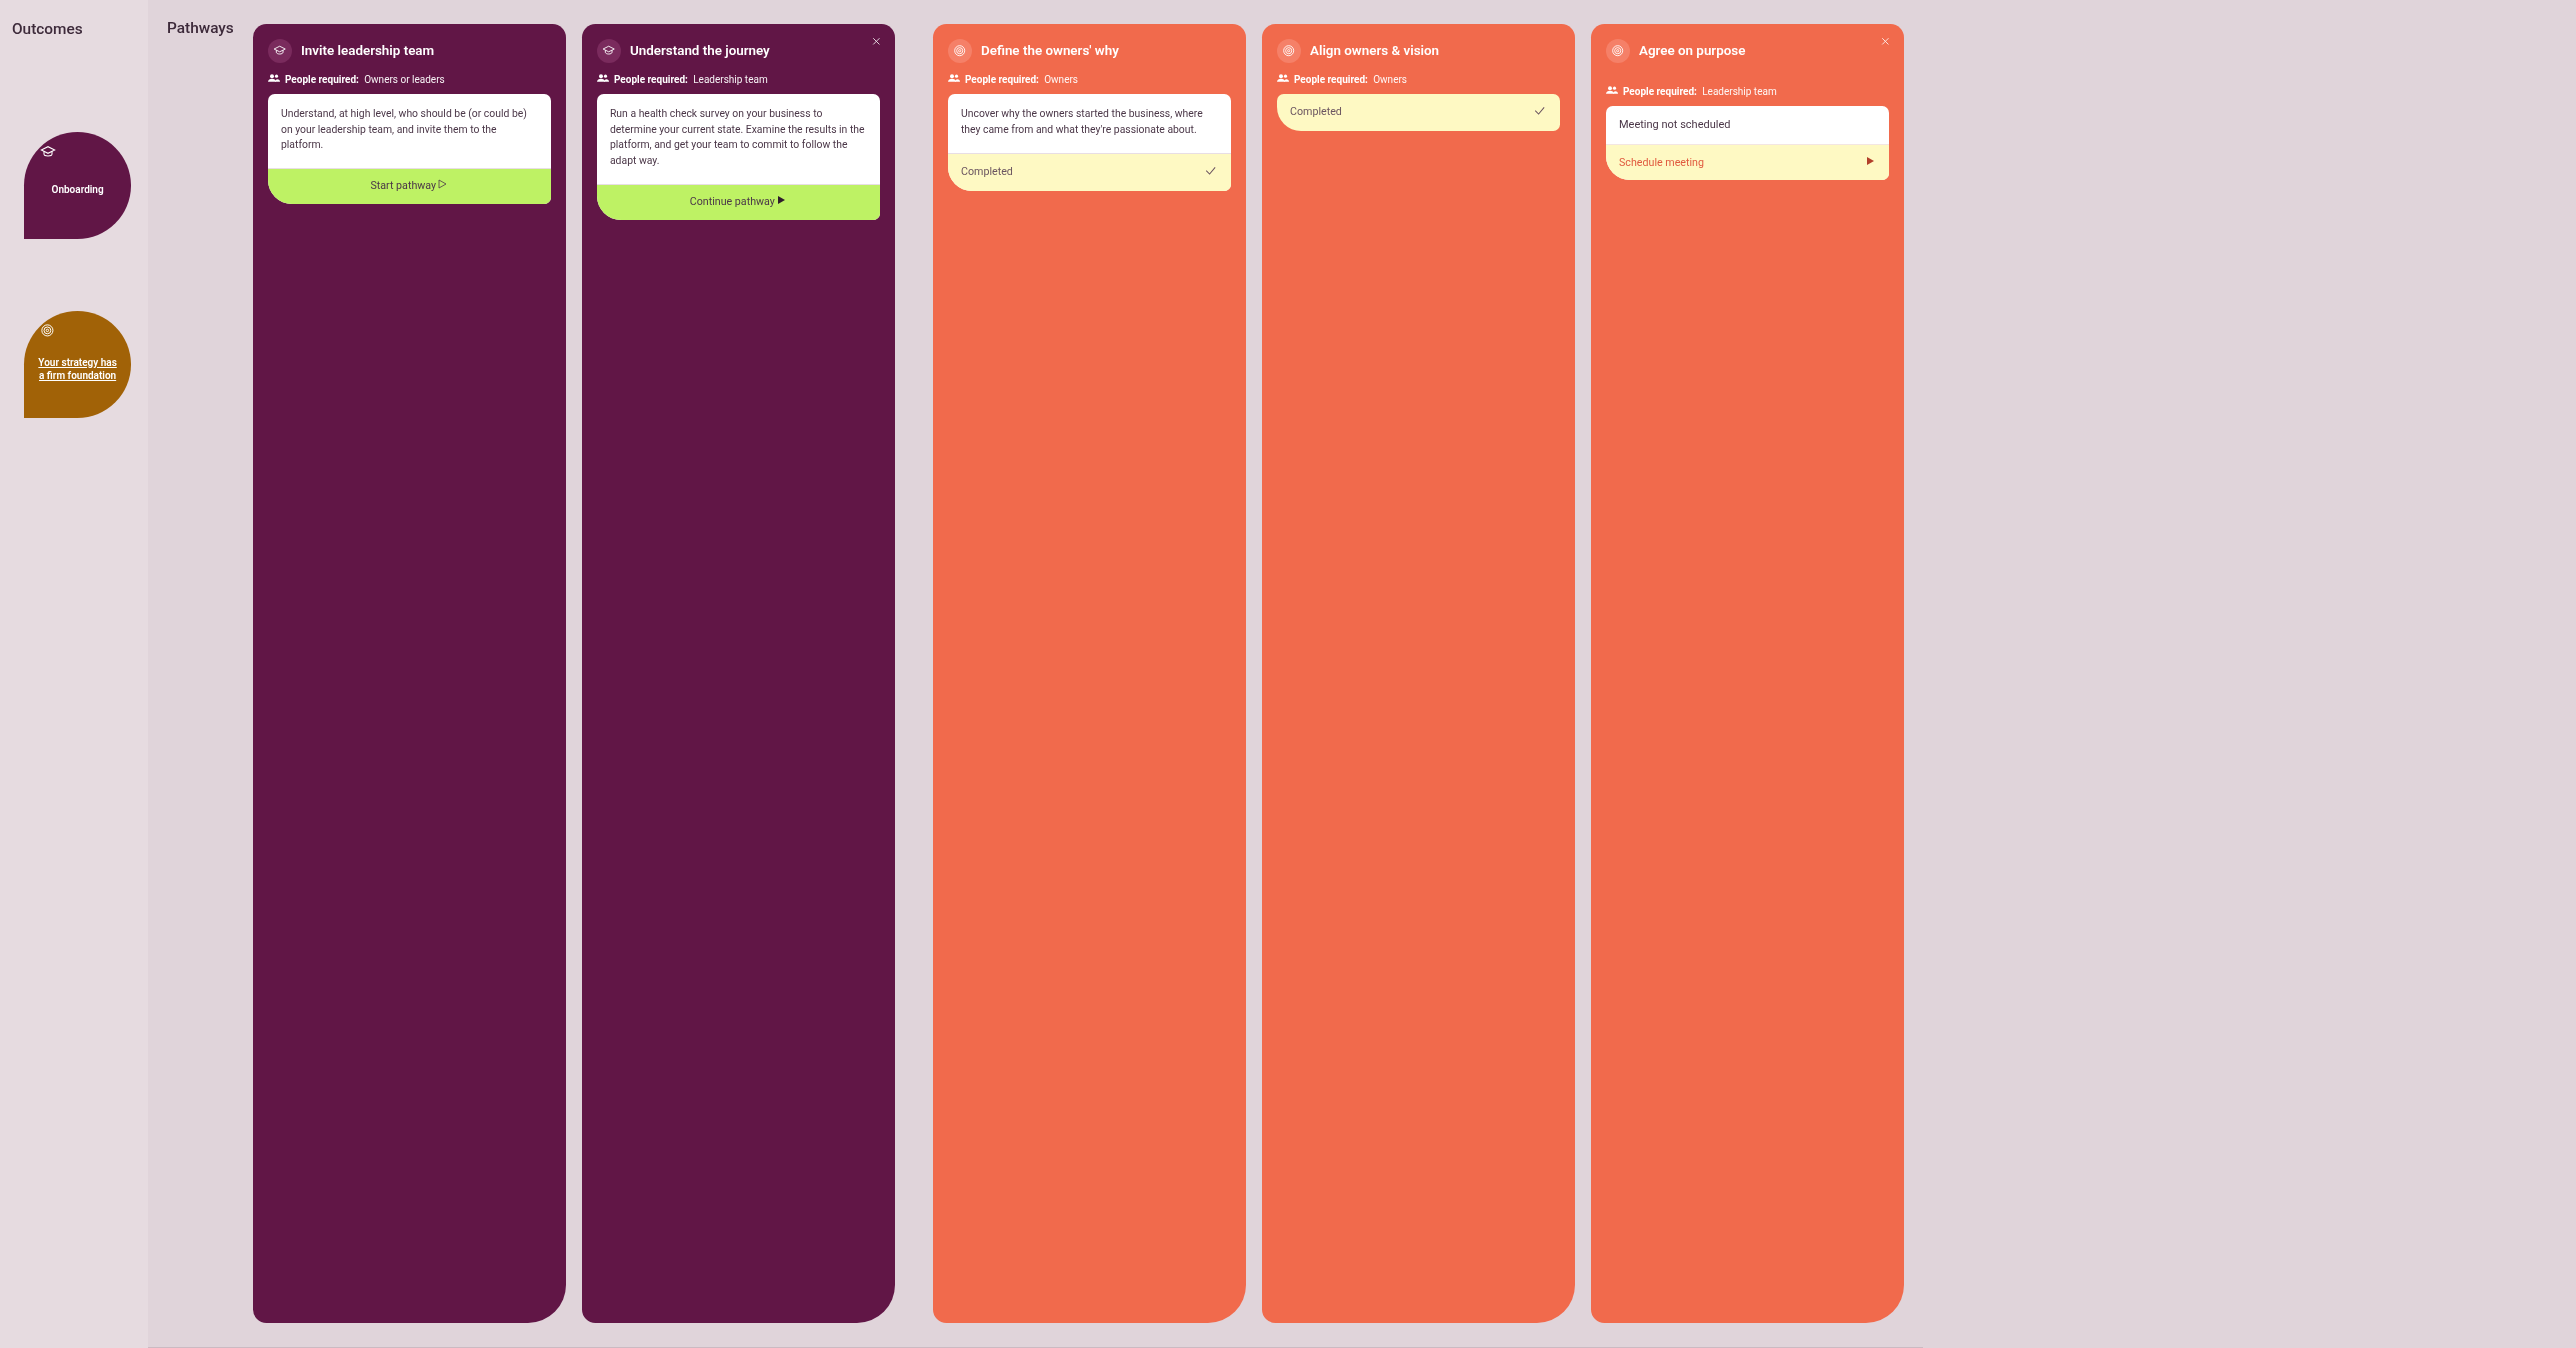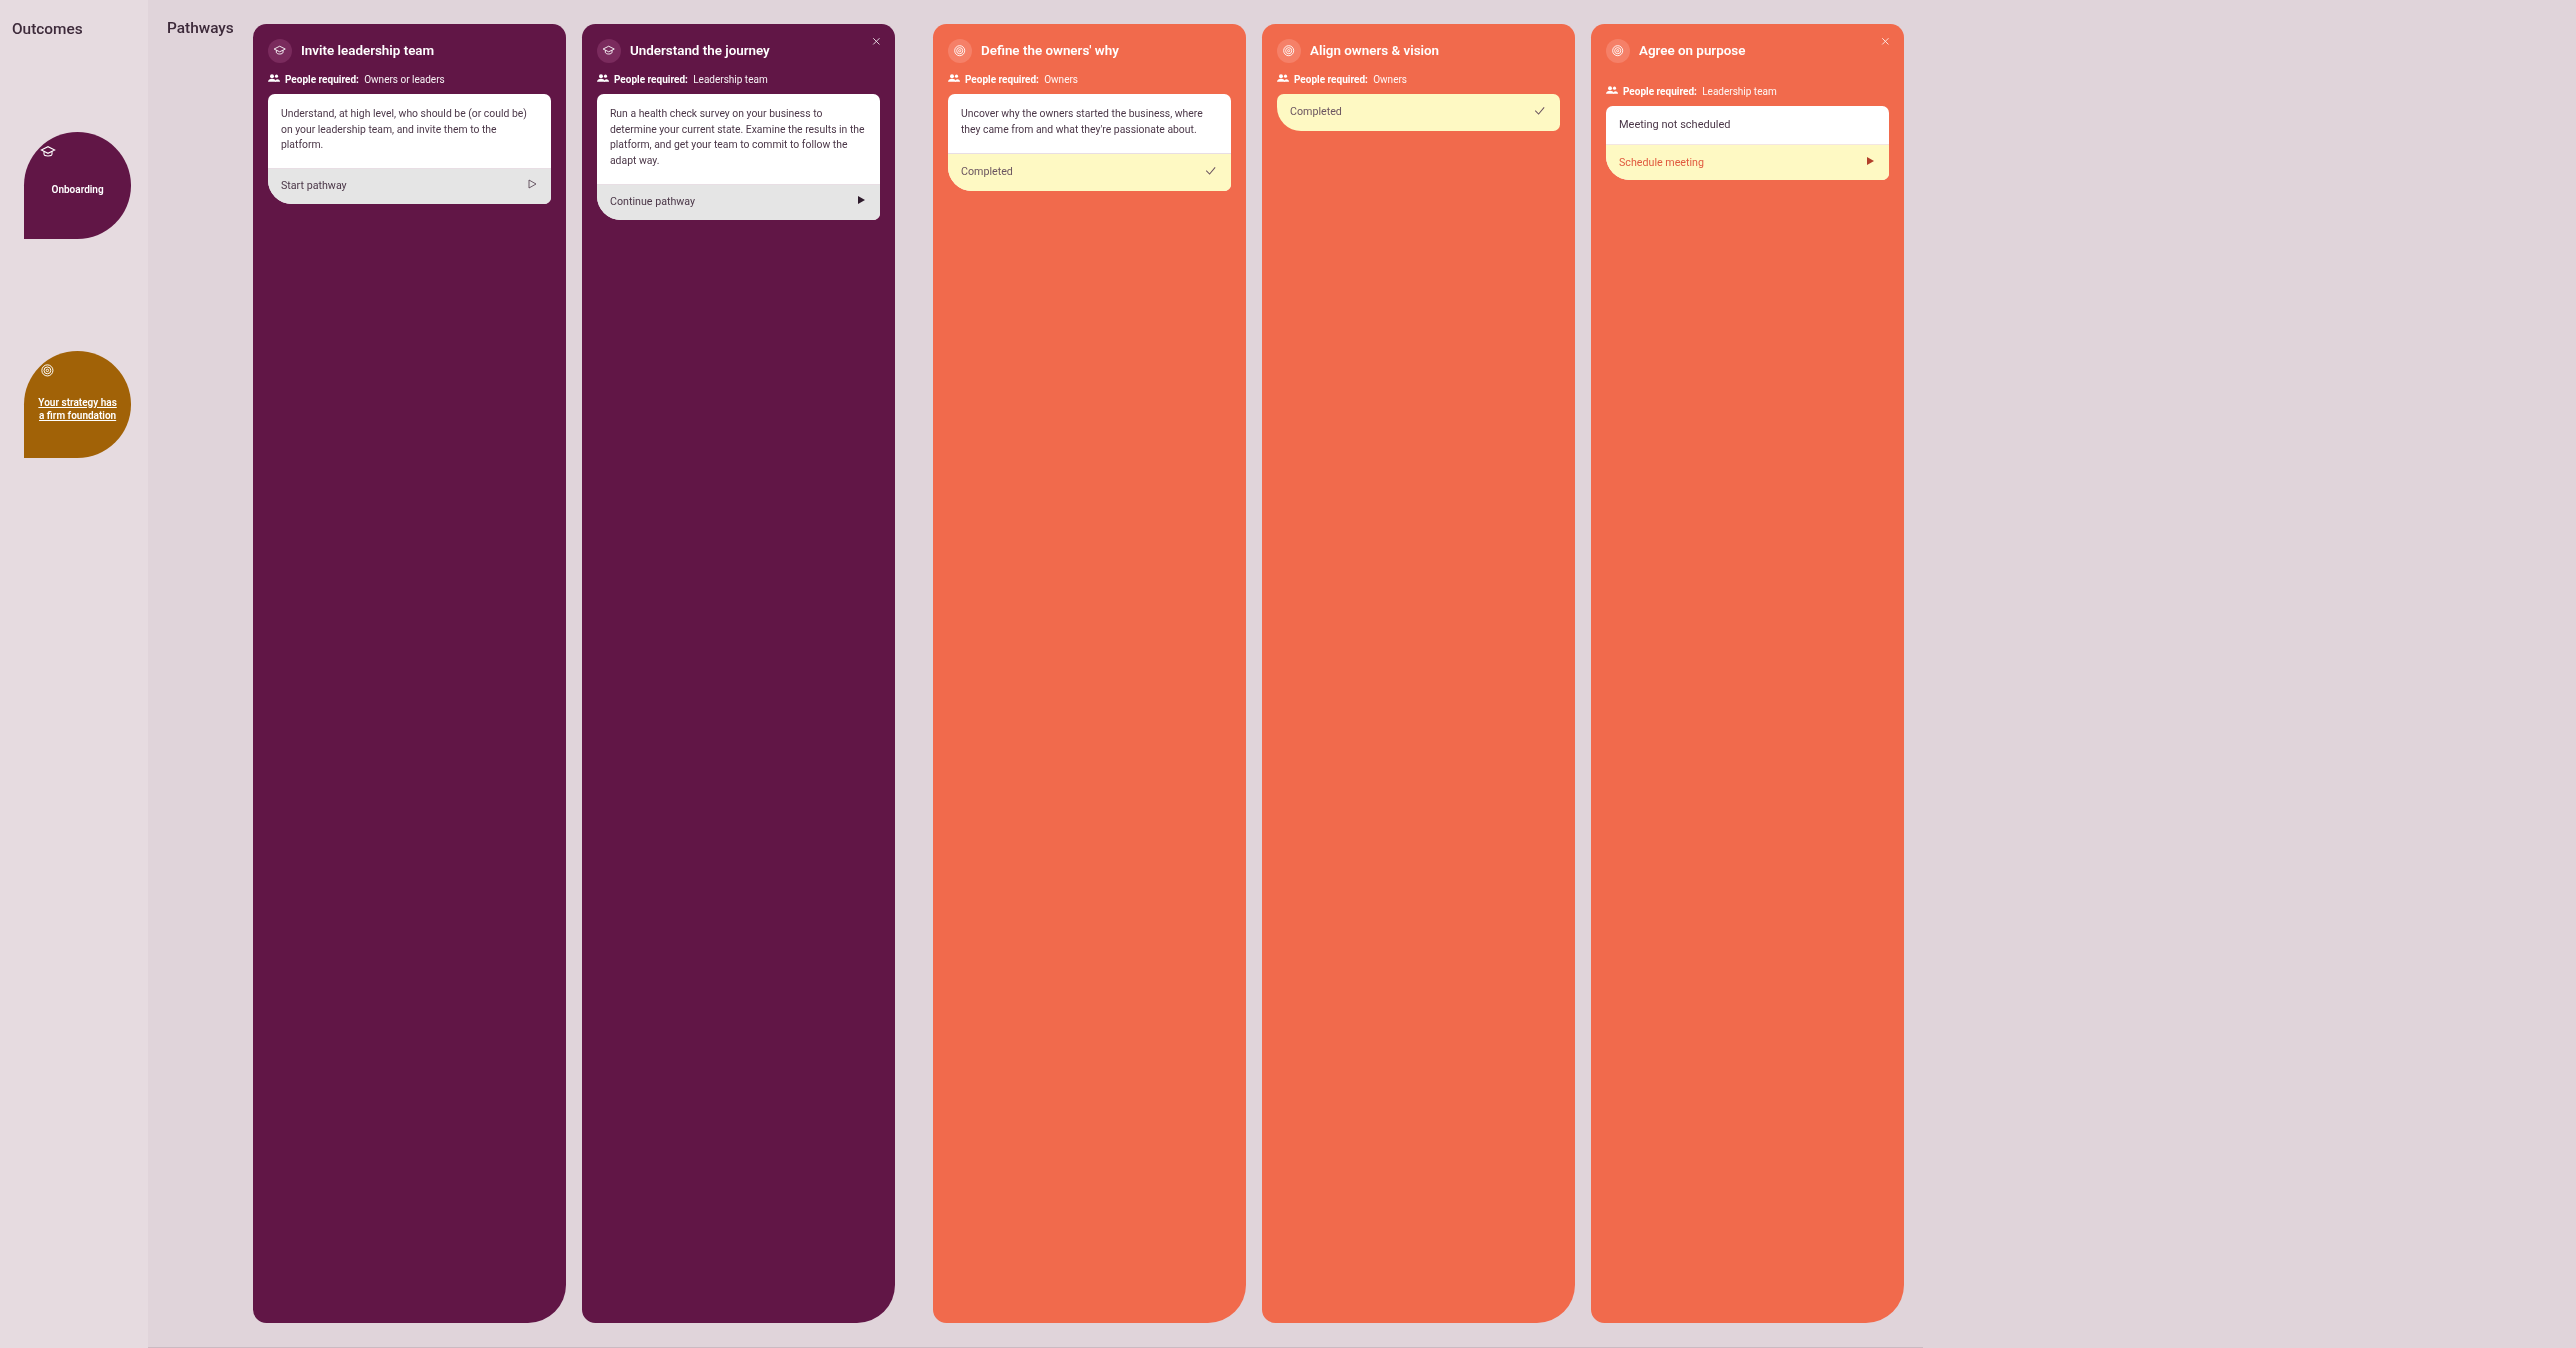"Onboarding" .outcome-stack { gap: 112px -> 72px }
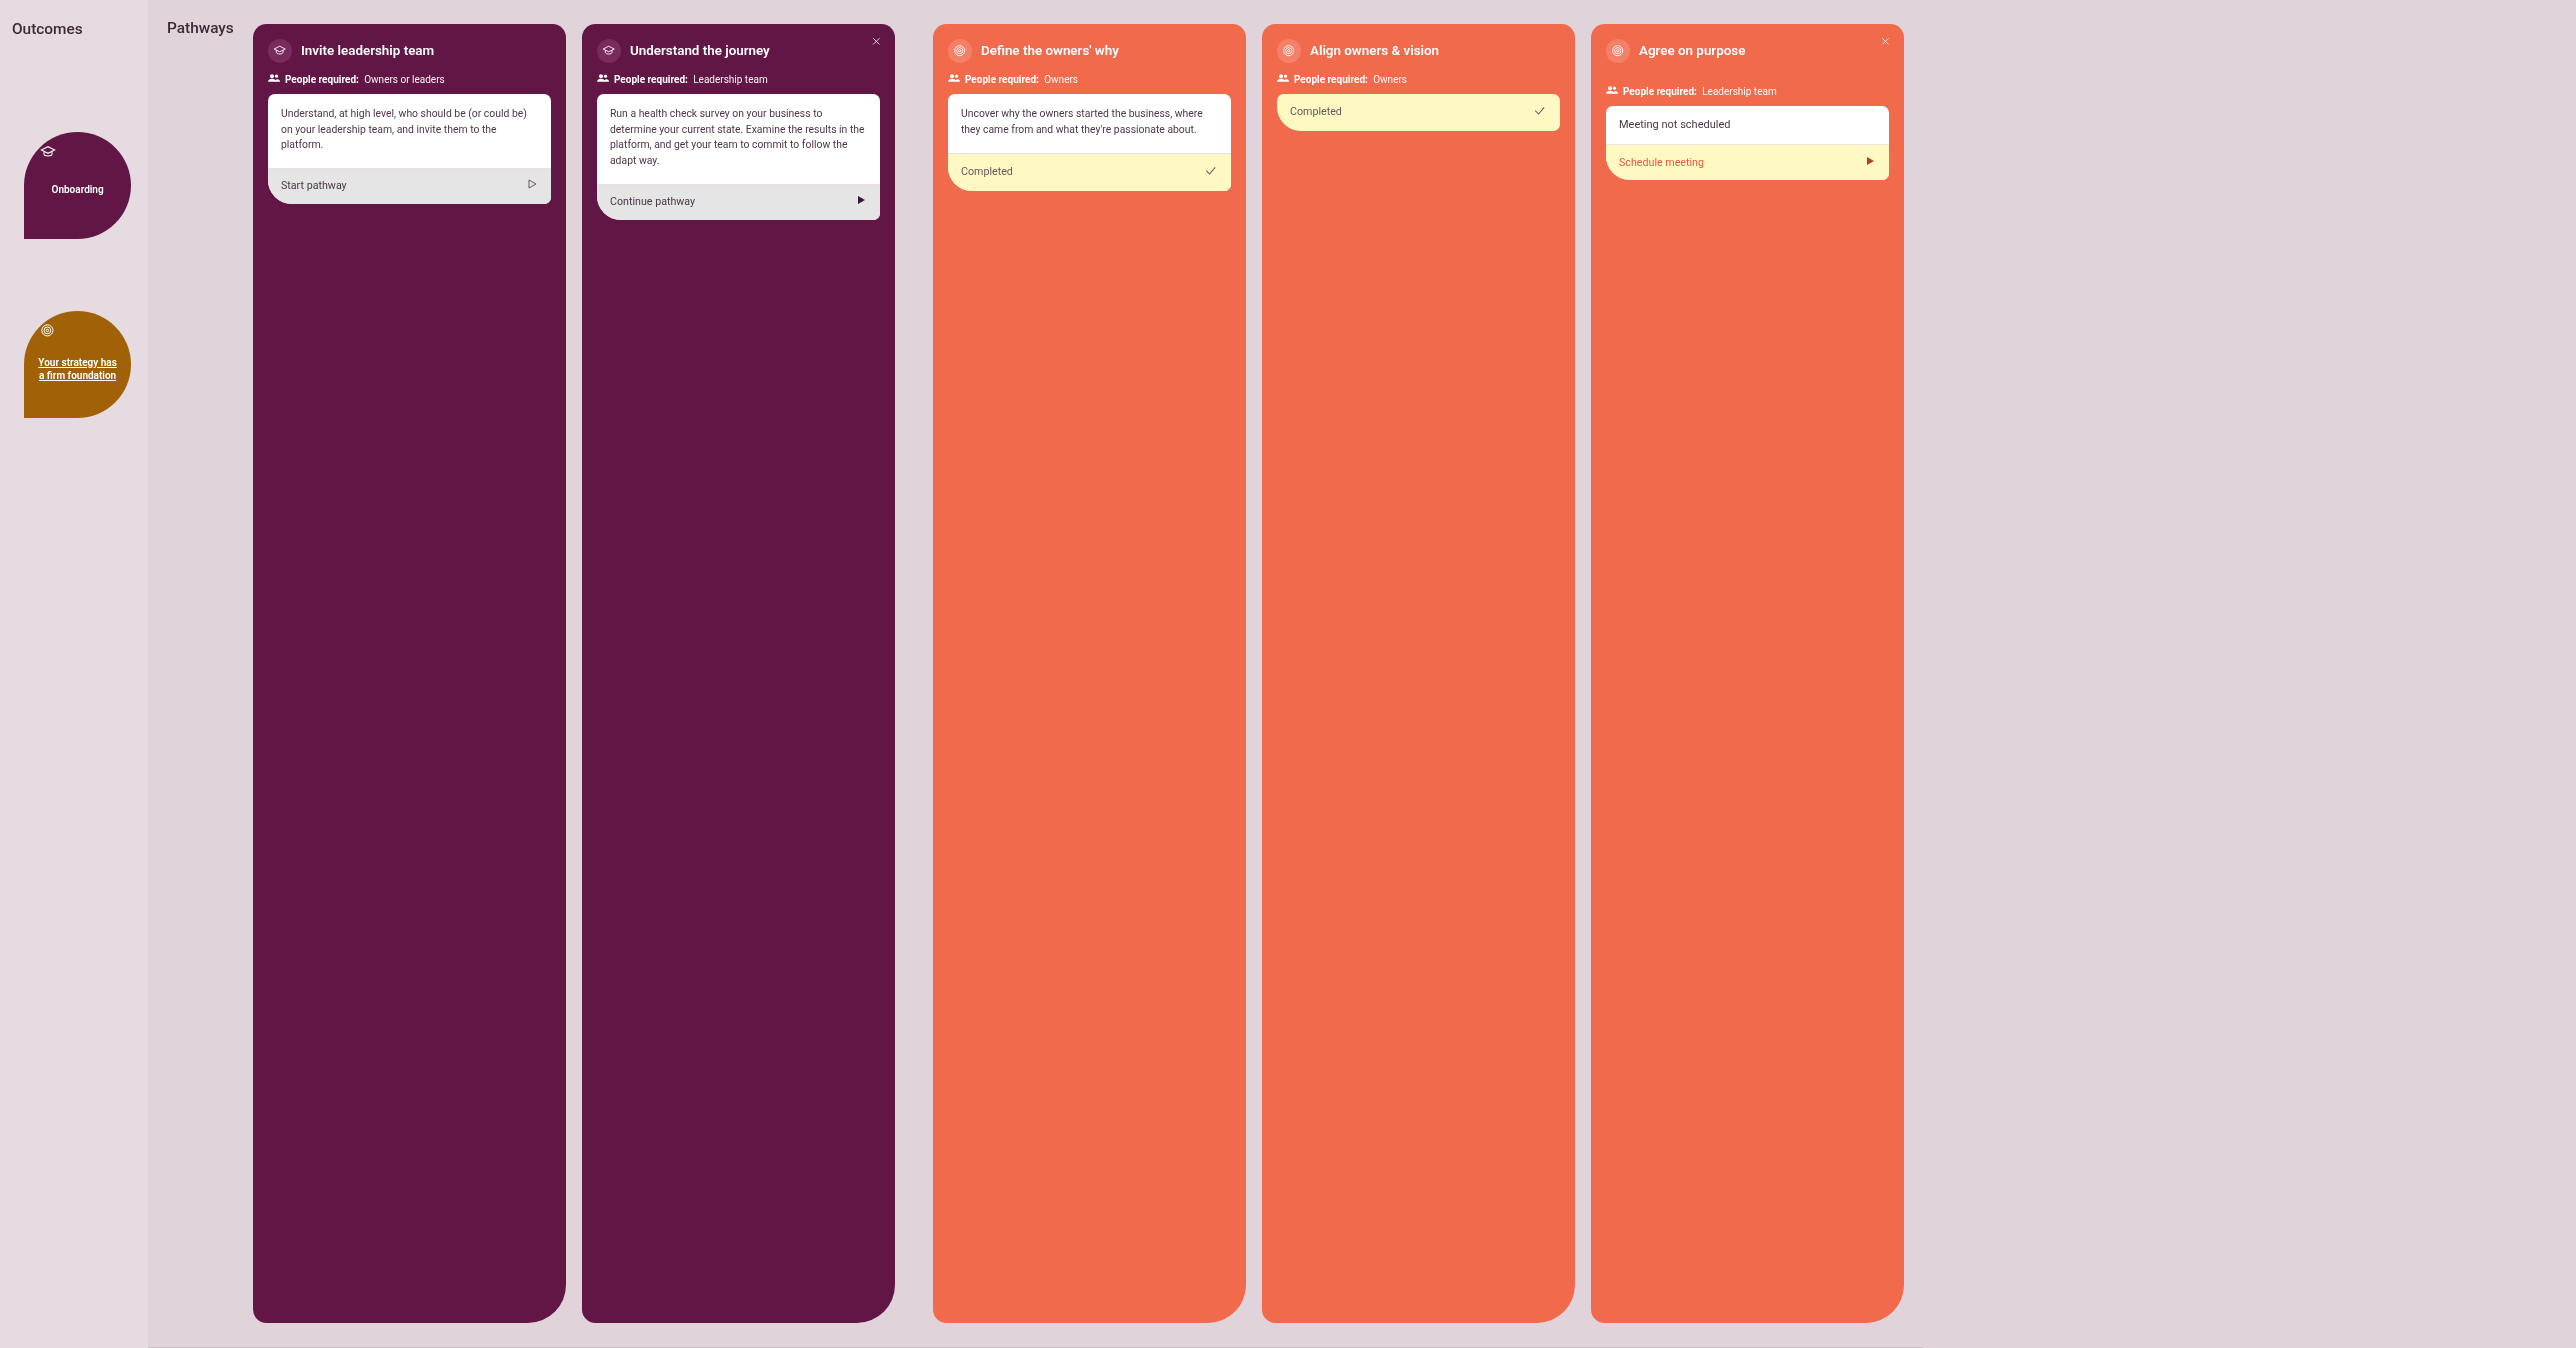"Start pathway" .card.purple .card-action { background: #e5e5e5 -> #bef264; justify-content: none -> center }
